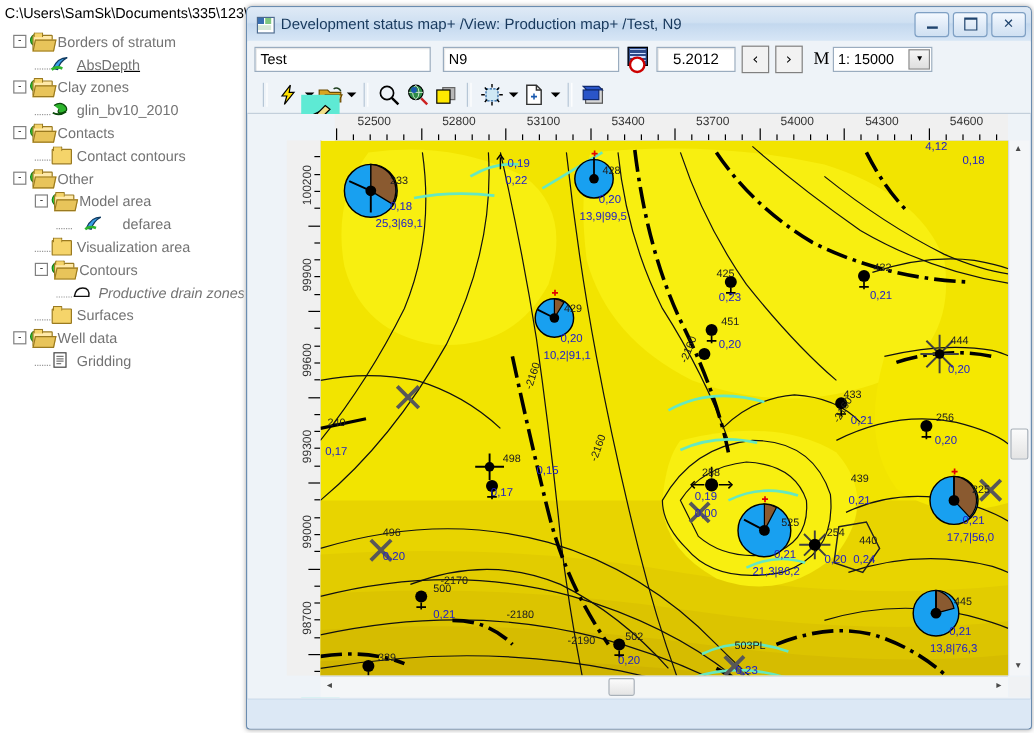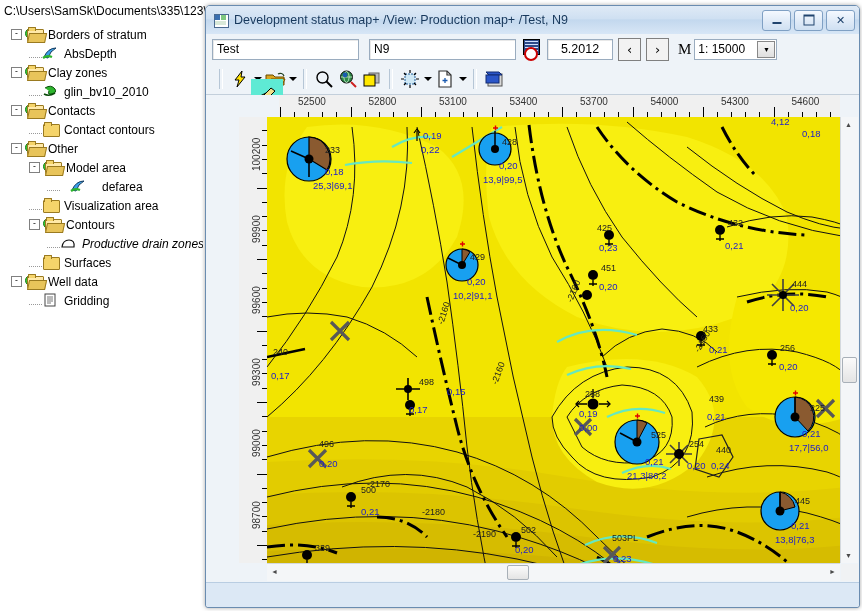"Borders of stratum" .lbl { color: #000000 -> #737373 }
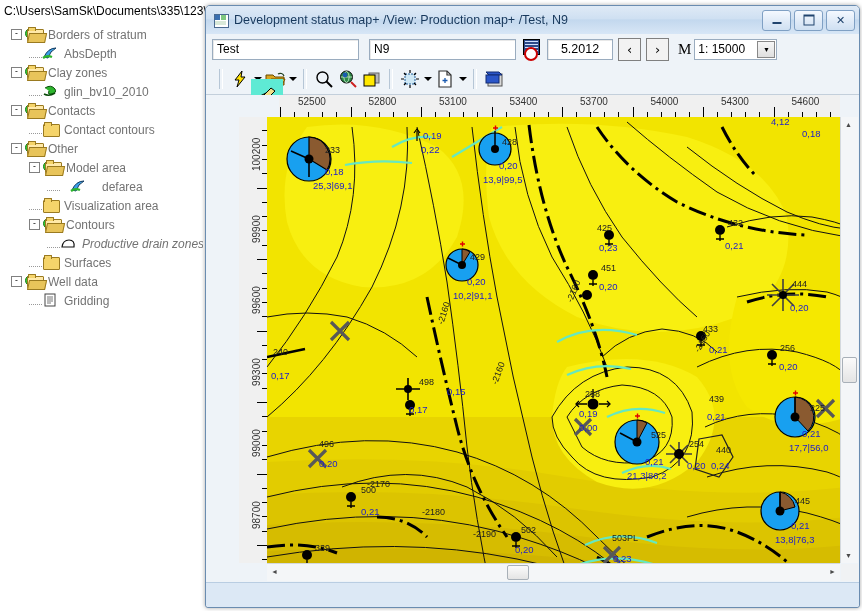"AbsDepth" div.tnode { text-decoration: none -> underline }
